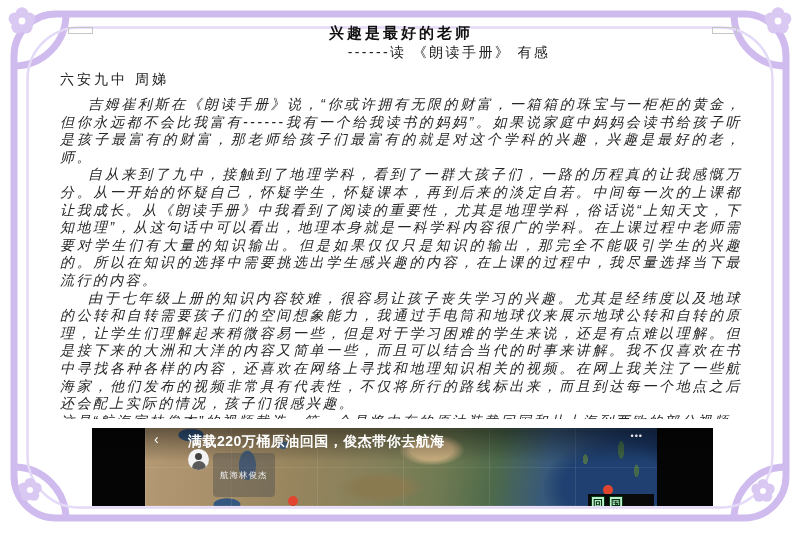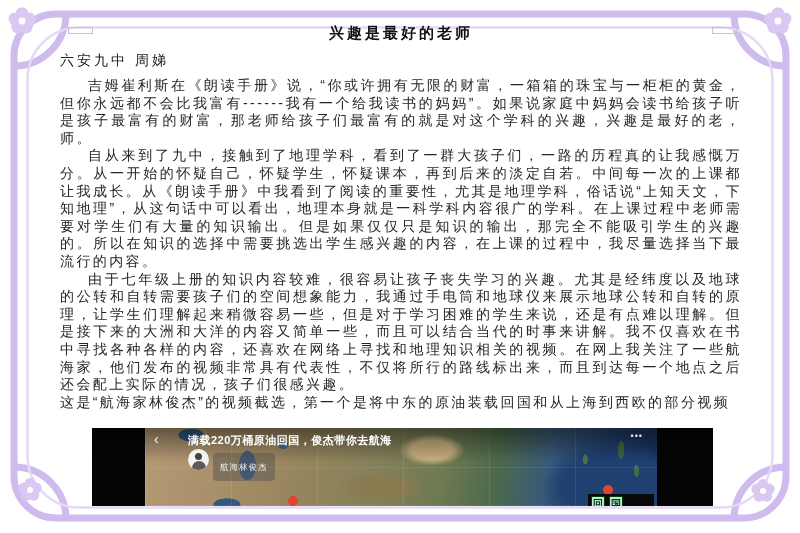"------读 《朗读手册》 有感" div.doc-subtitle { html: none -> <div>------读 《朗读手册》 有感</div> }
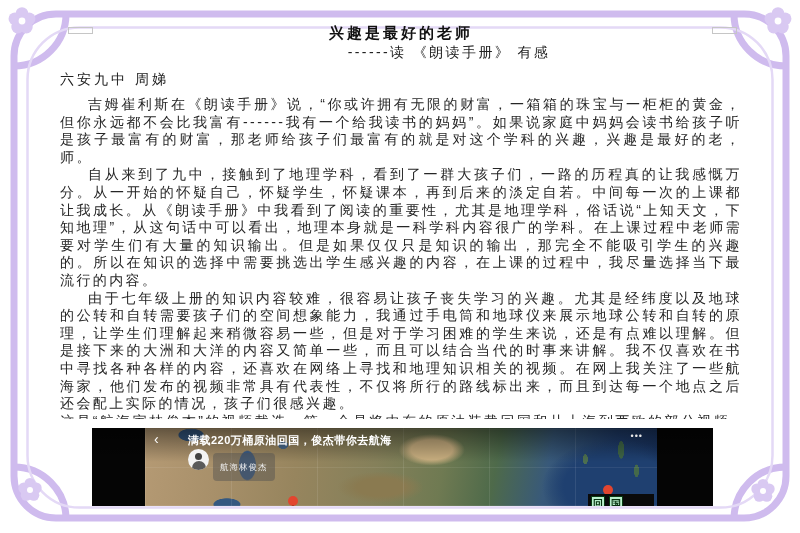"吉姆崔利斯在《朗读手册》说，“你或许拥有无限的财富，一箱箱的珠宝与一柜柜的黄金，" .paras { font-style: none -> italic }
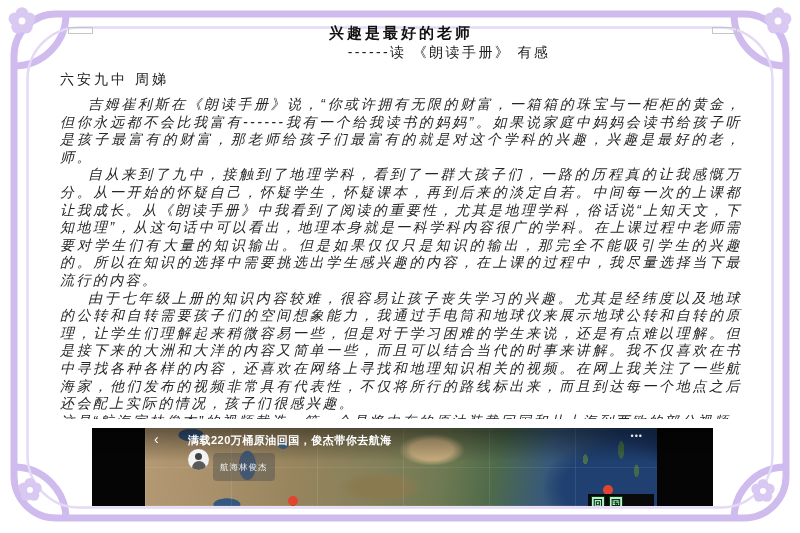"满载220万桶原油回国，俊杰带你去航海" .vtitle { font-size: 11px -> 14px }
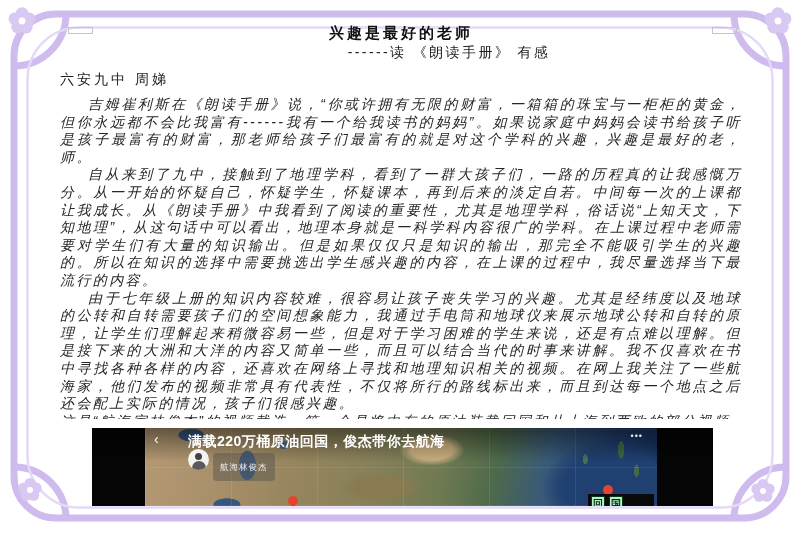"航海林俊杰" .channel { padding: 8px 7px -> 16px 7px }
